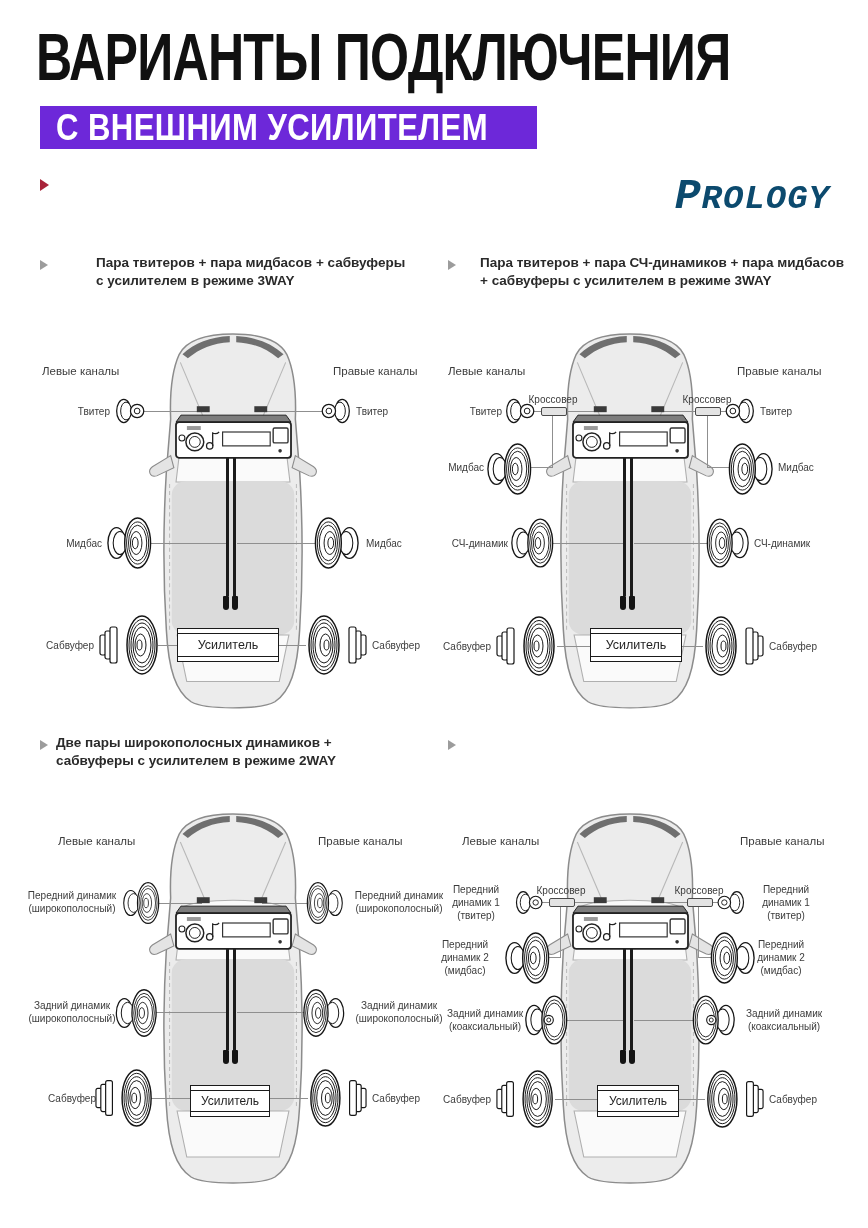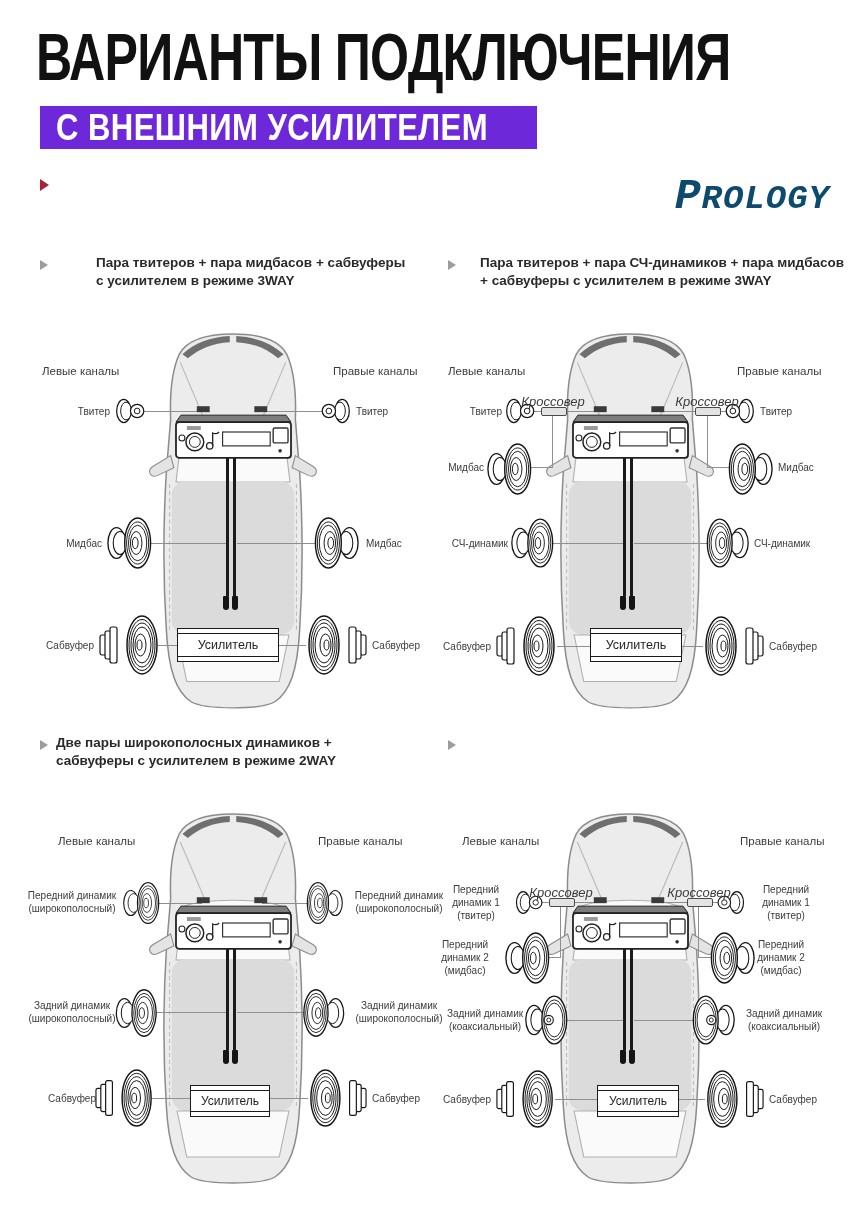"Кроссовер" .xlbl { font-size: 13px -> 10px; font-style: italic -> none }
